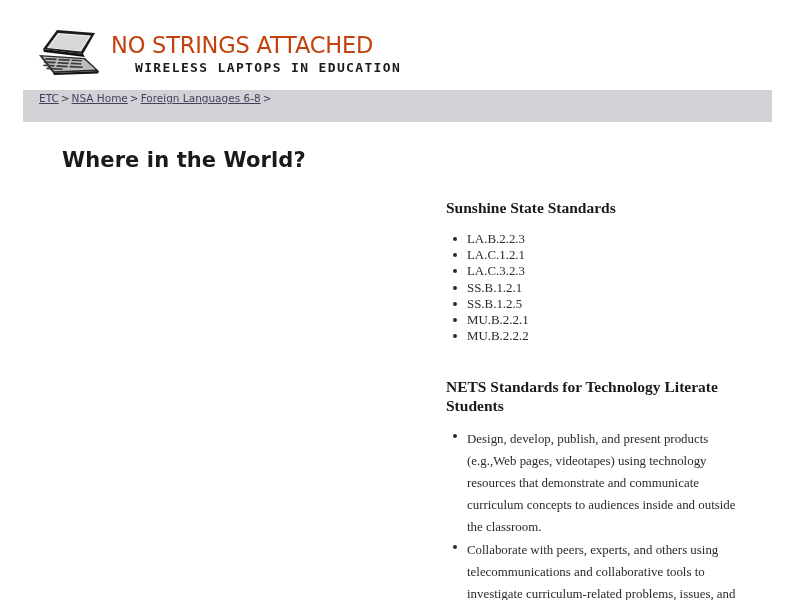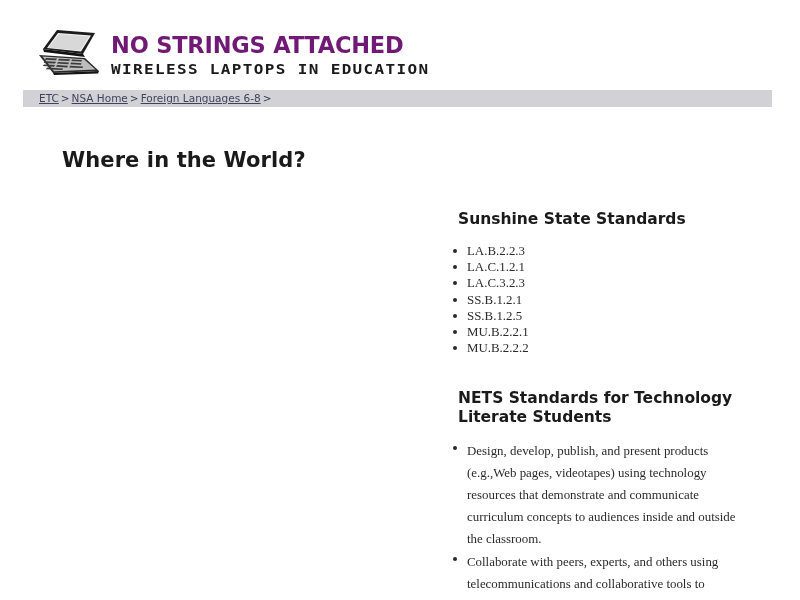"NO STRINGS ATTACHED" .logo-title { color: #701a75 -> #c2410c; font-weight: bold -> normal }
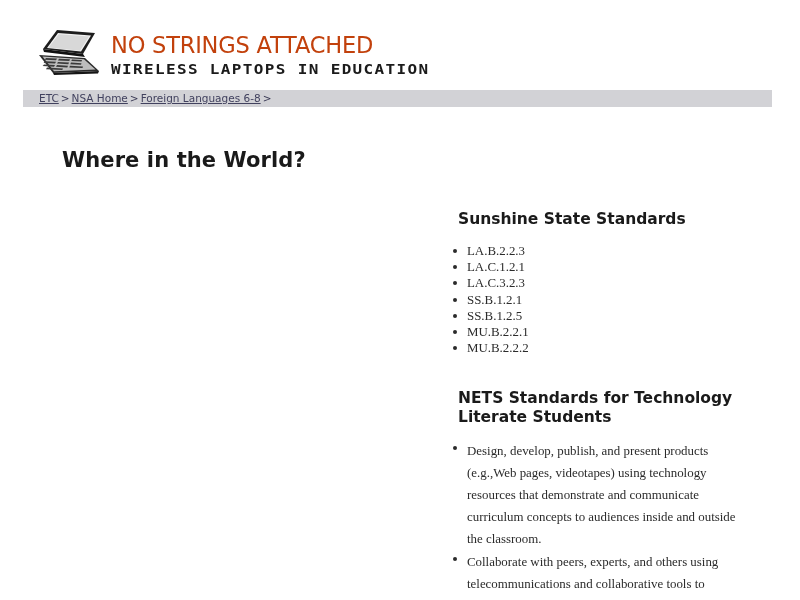"WIRELESS LAPTOPS IN EDUCATION" .logo-sub { font-size: 16px -> 13px; margin-left: none -> 24px }
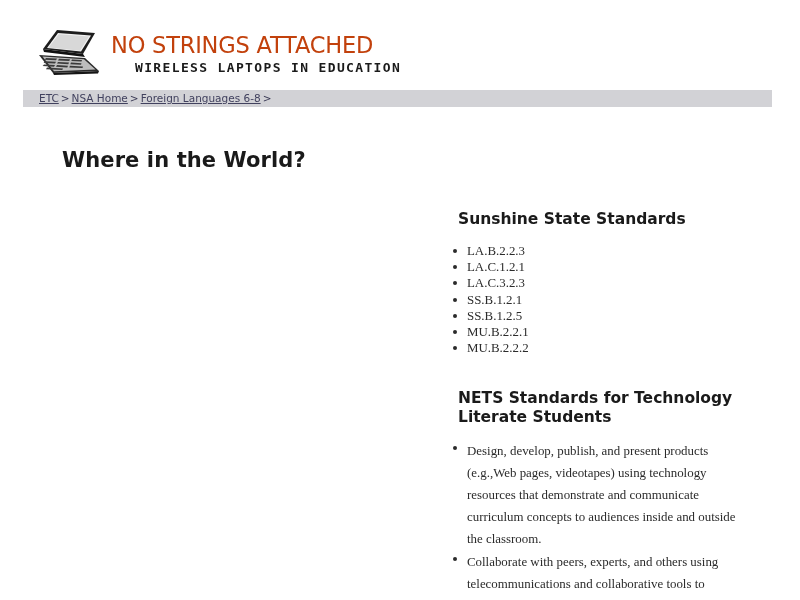"ETC > NSA Home >" .breadcrumb-bar { height: 17px -> 32px }
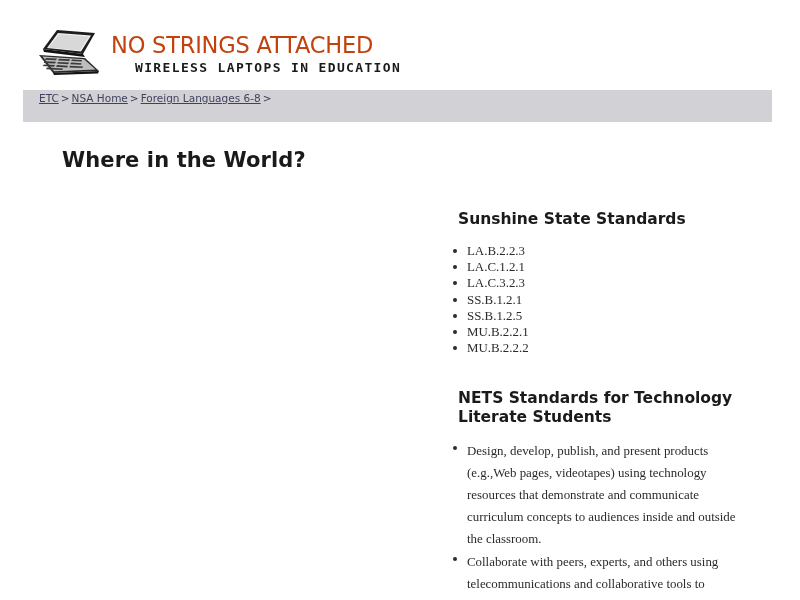"Sunshine State Standards" .col-right h2.section-heading { font-family: none -> Liberation Serif, serif; margin: 12px -> 0 }
